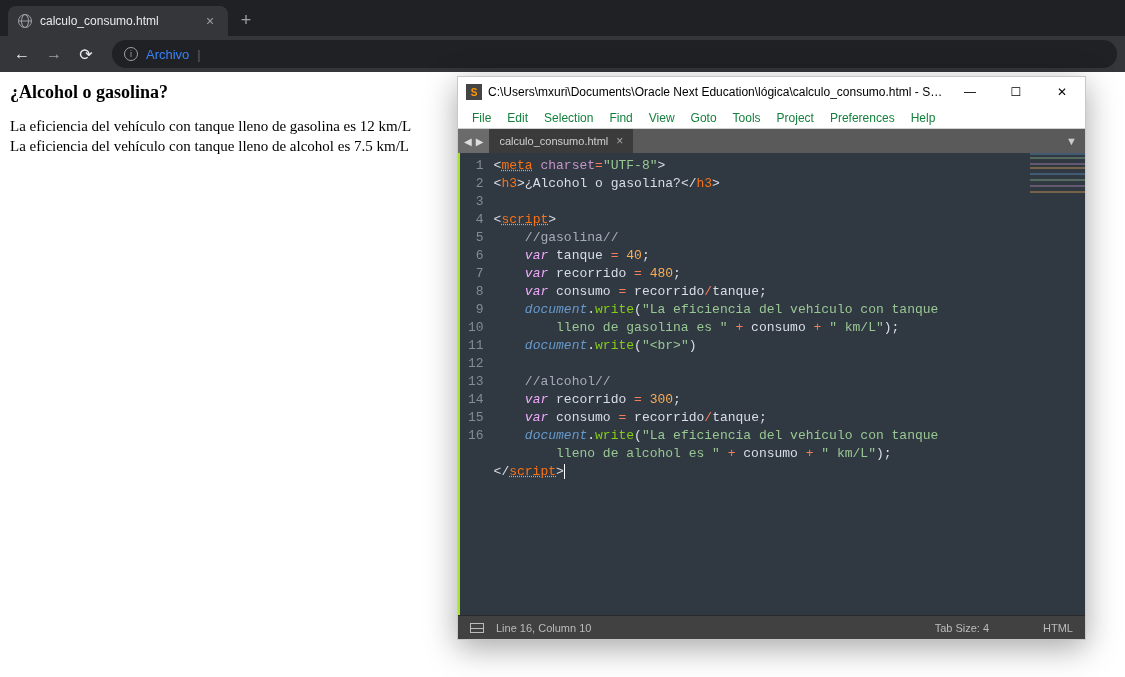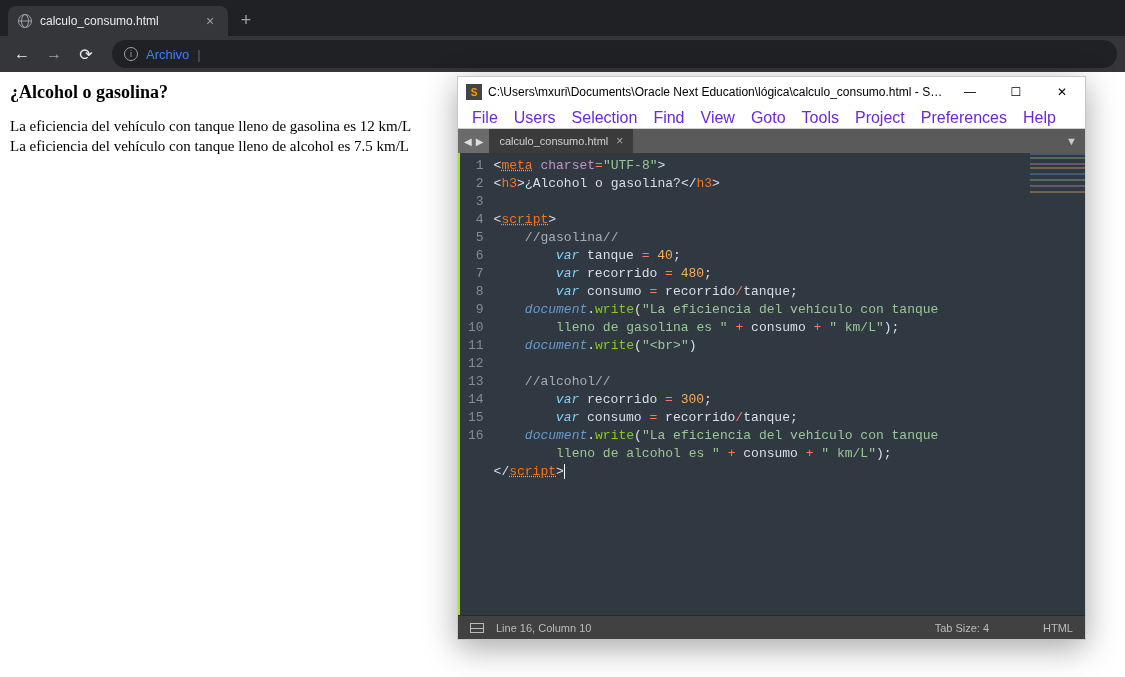"File" .sub-menubar { color: #6d28d9 -> #15803d; font-size: 16px -> 12px }
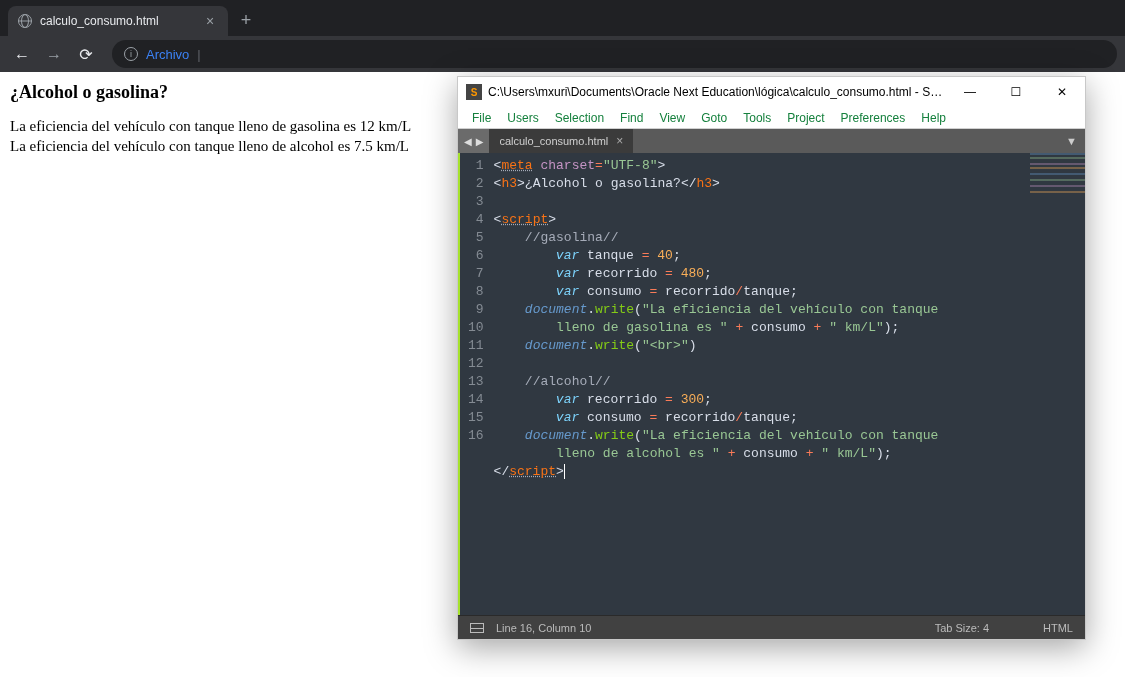"Users" span { text: Users -> Edit }
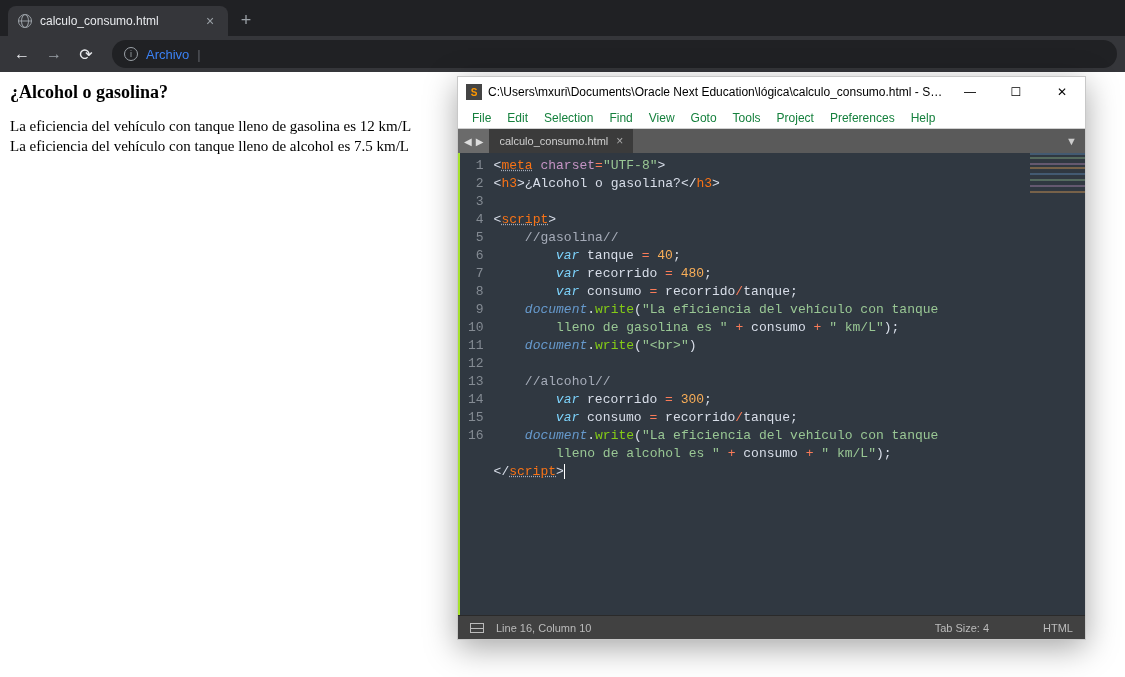"var" .c-kw { color: #7dd3fc -> #f0abfc; margin-left: 31px -> none }
